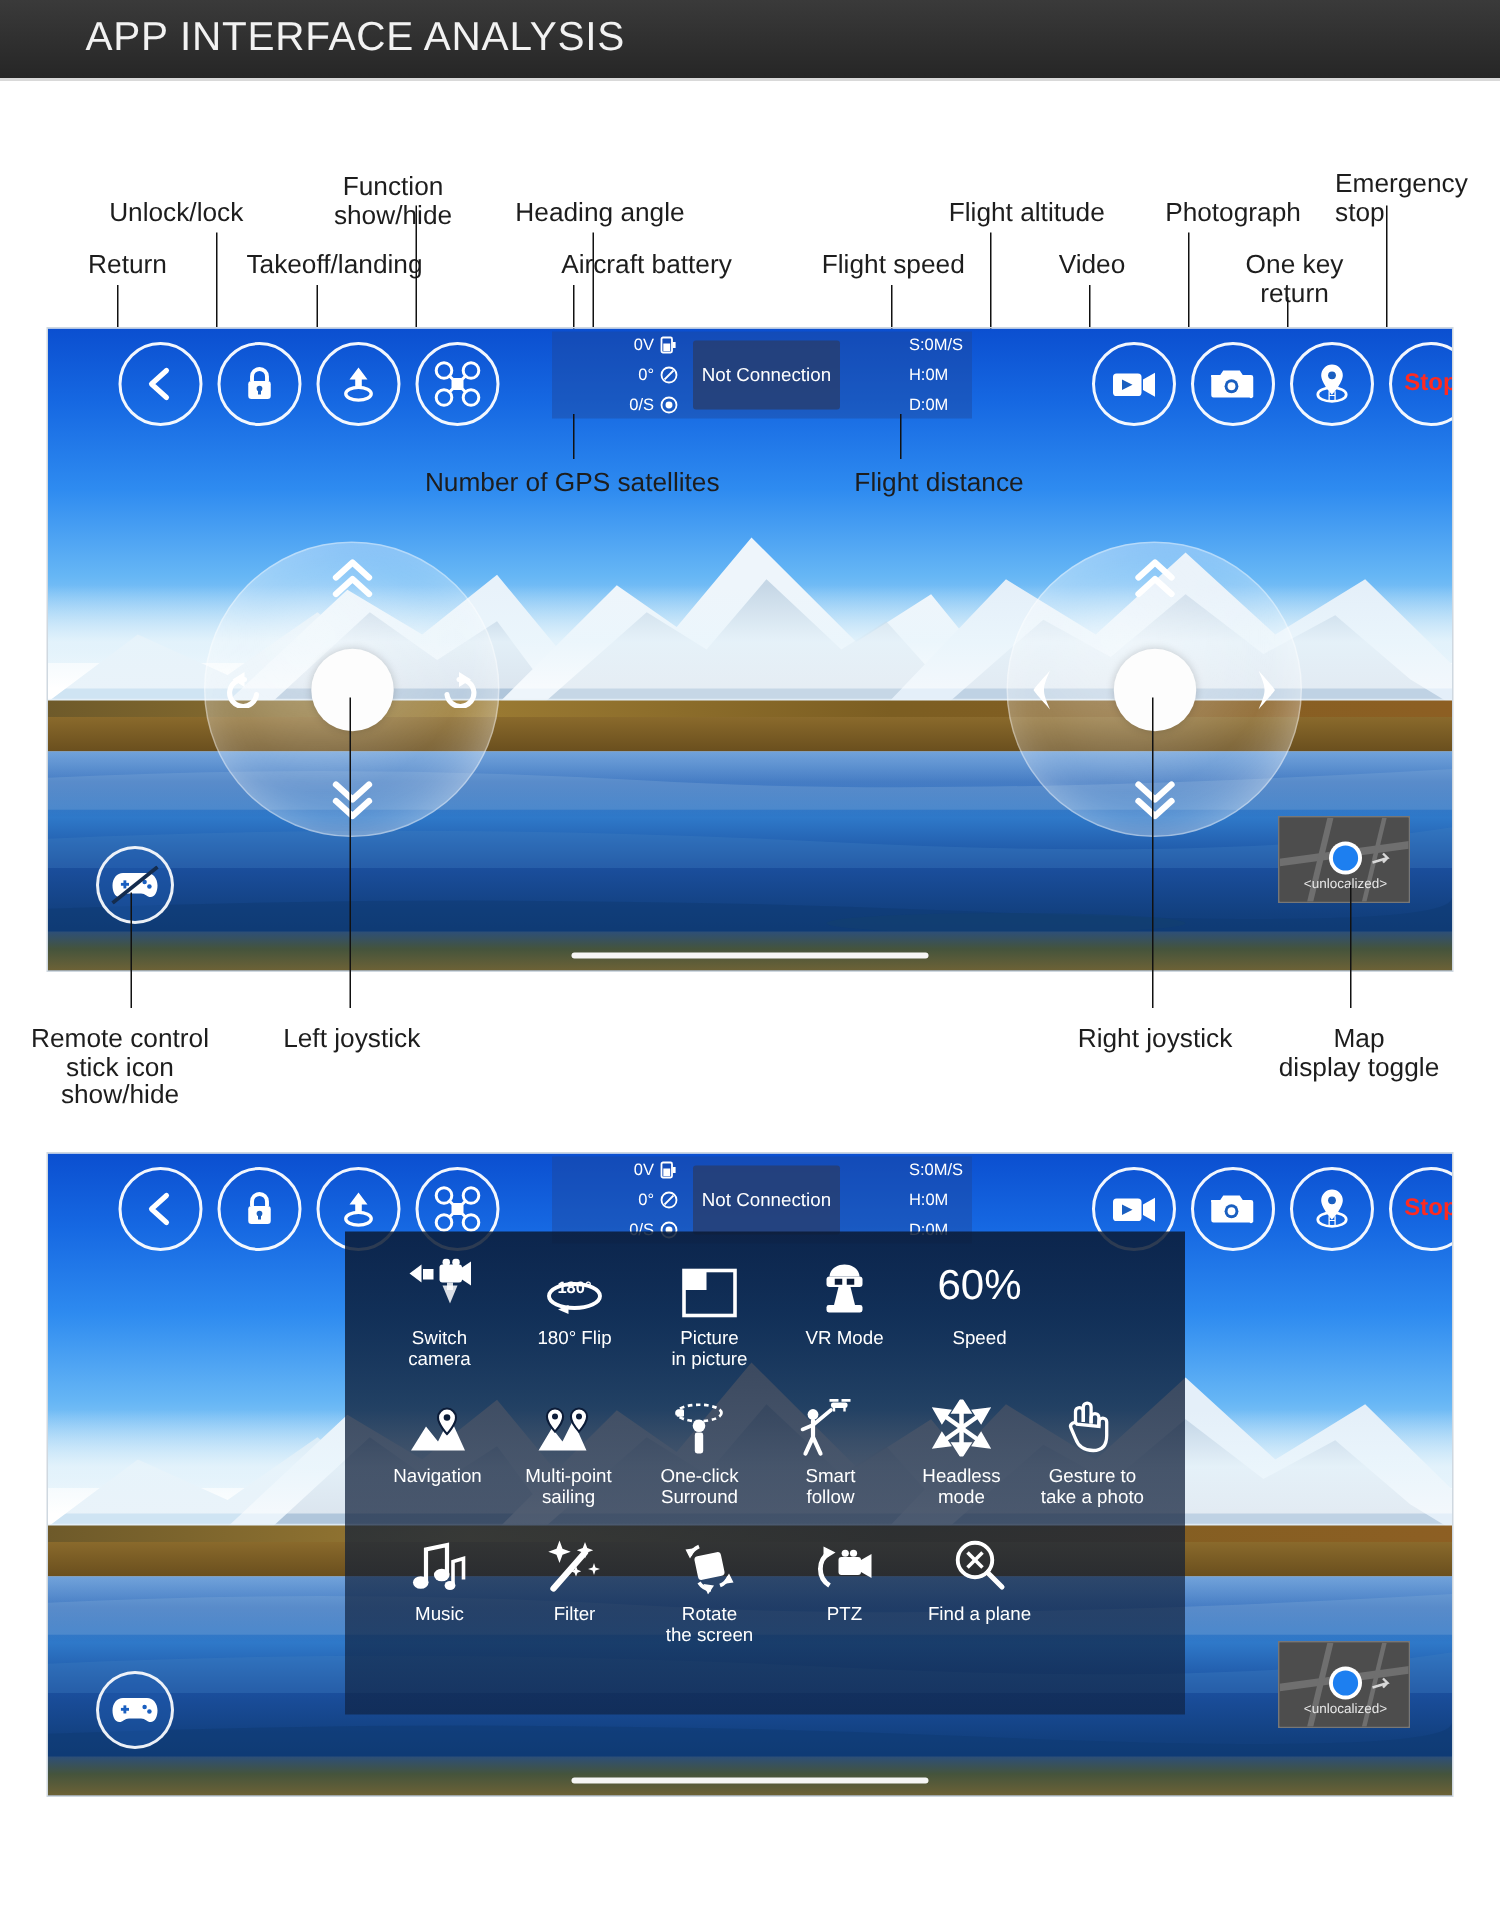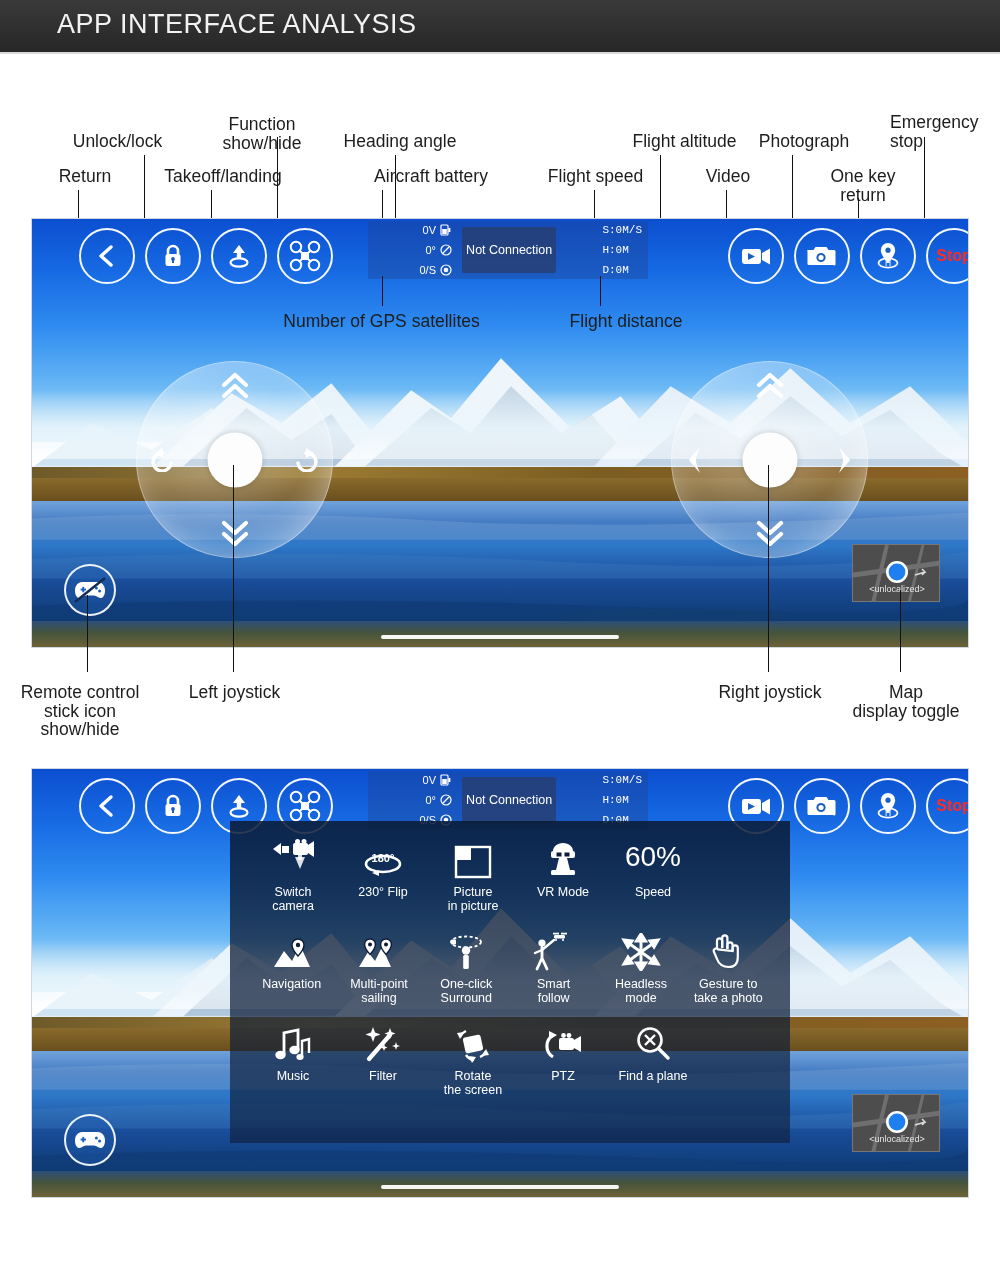"Photograph" div.callout { left: 744px -> 762px }
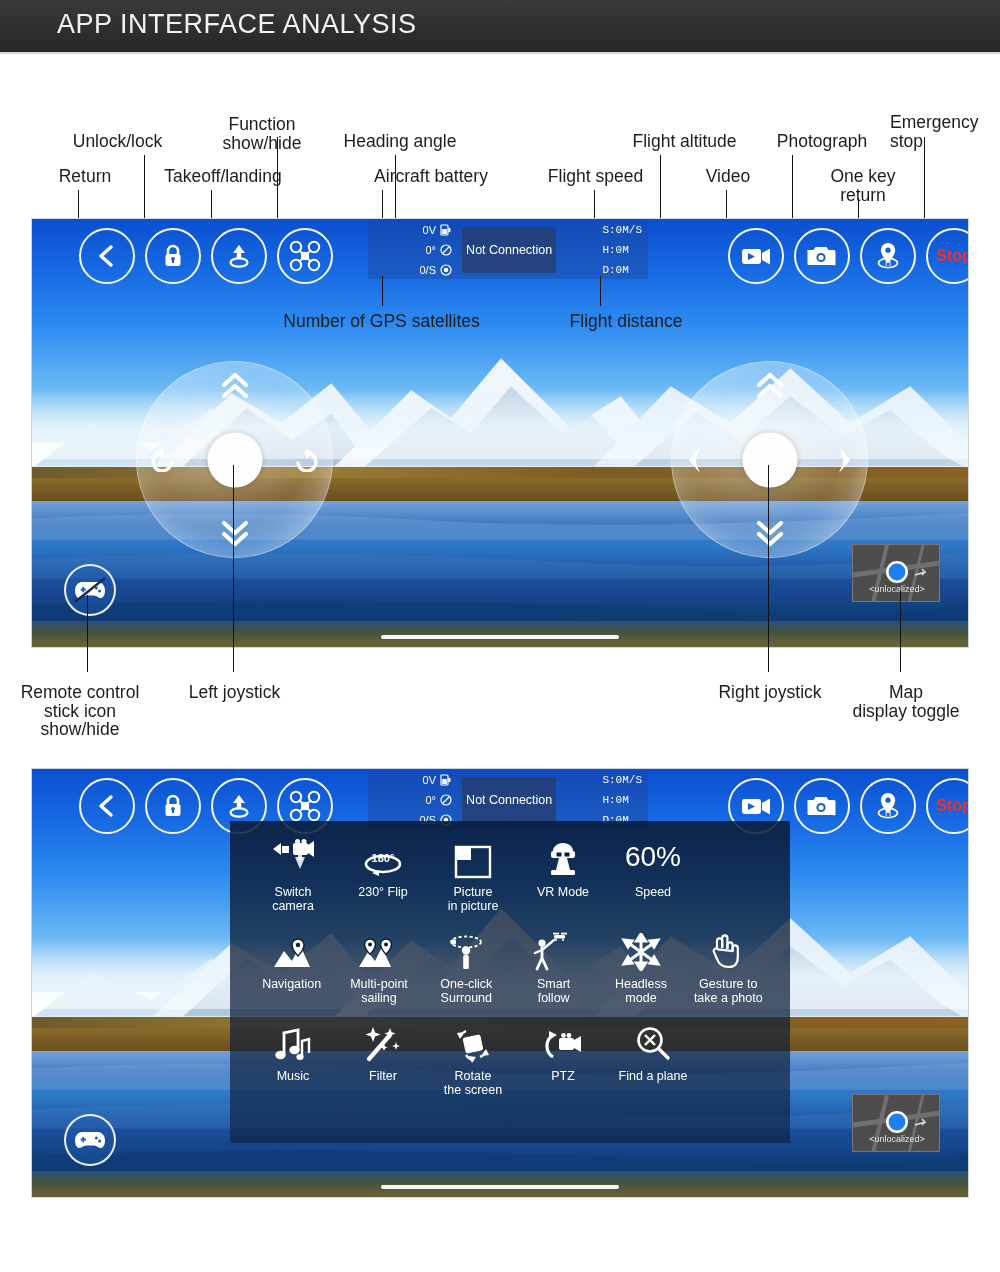"S:0M/S" .stat-right { font-family: Liberation Mono, monospace -> none }
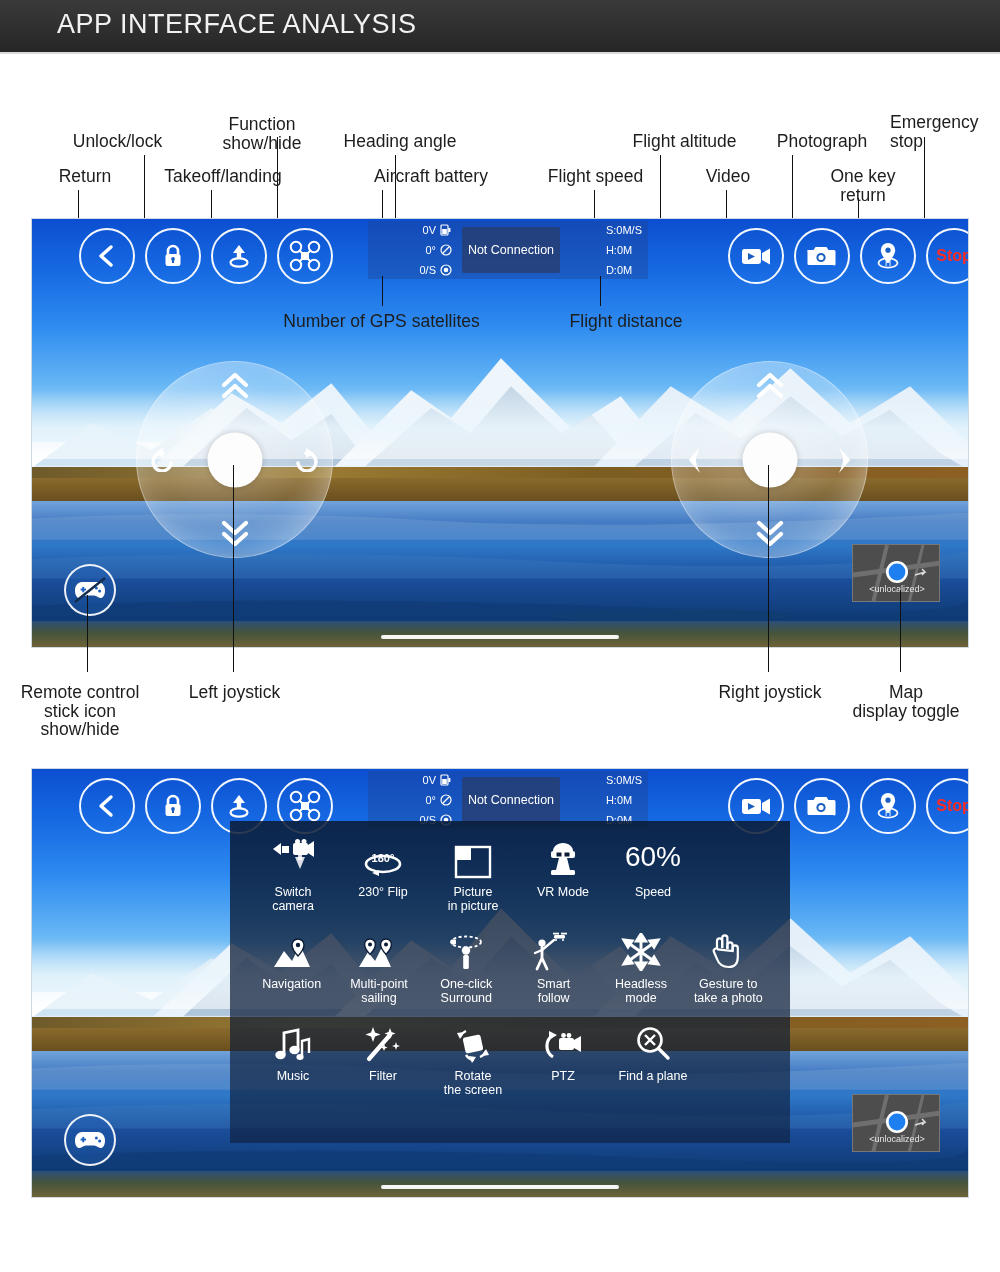"230° Flip" div.menu-lab { text: 230 -> 180 }
